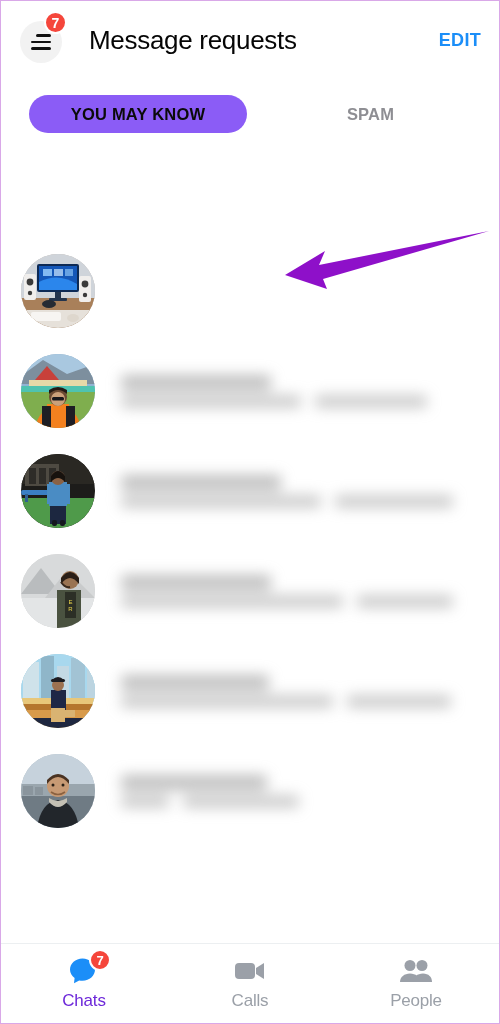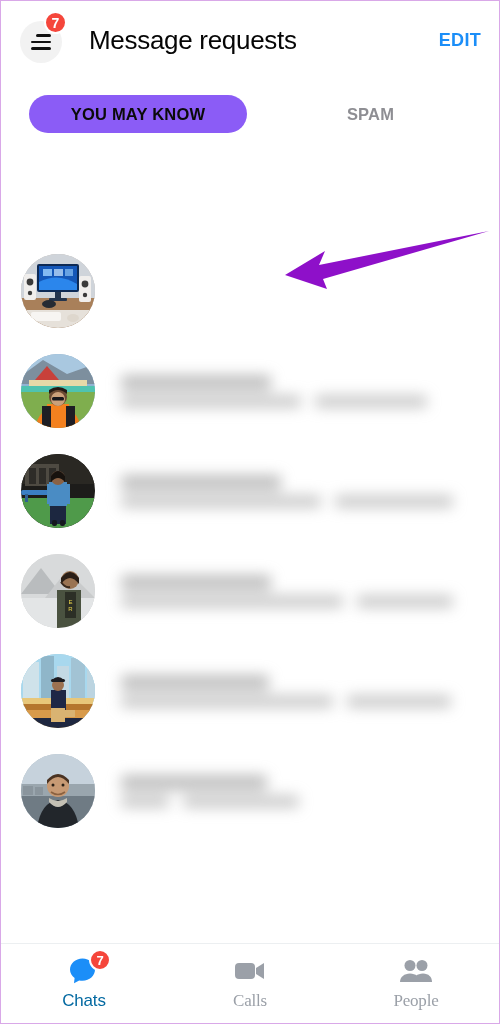"Chats" .nav-item.active .nav-label { color: #0369a1 -> #6d28d9 }
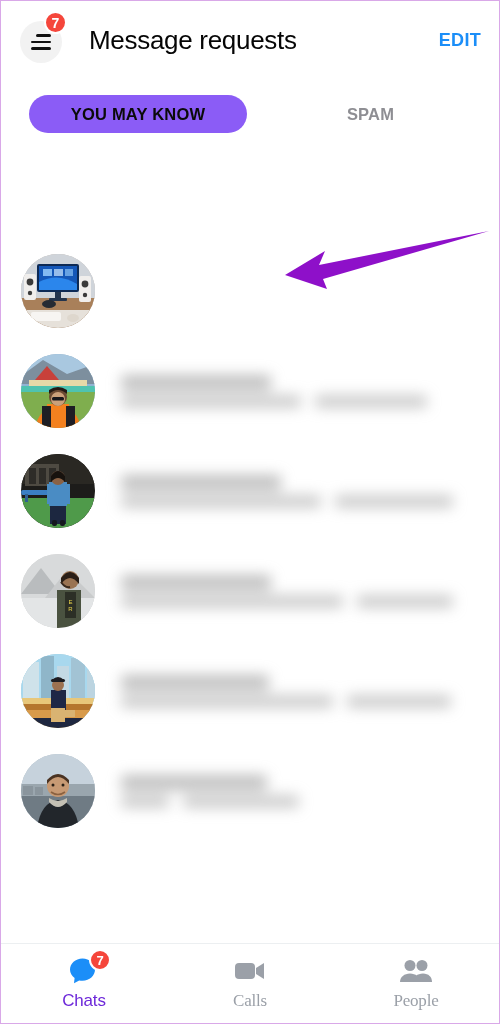"Calls" .nav-item.inactive .nav-label { font-family: Liberation Serif, serif -> none }
